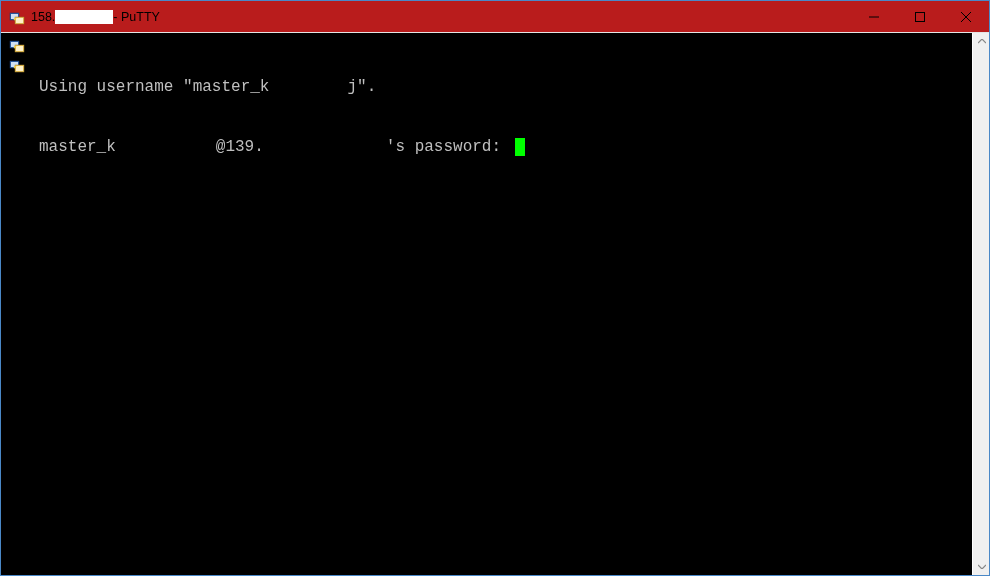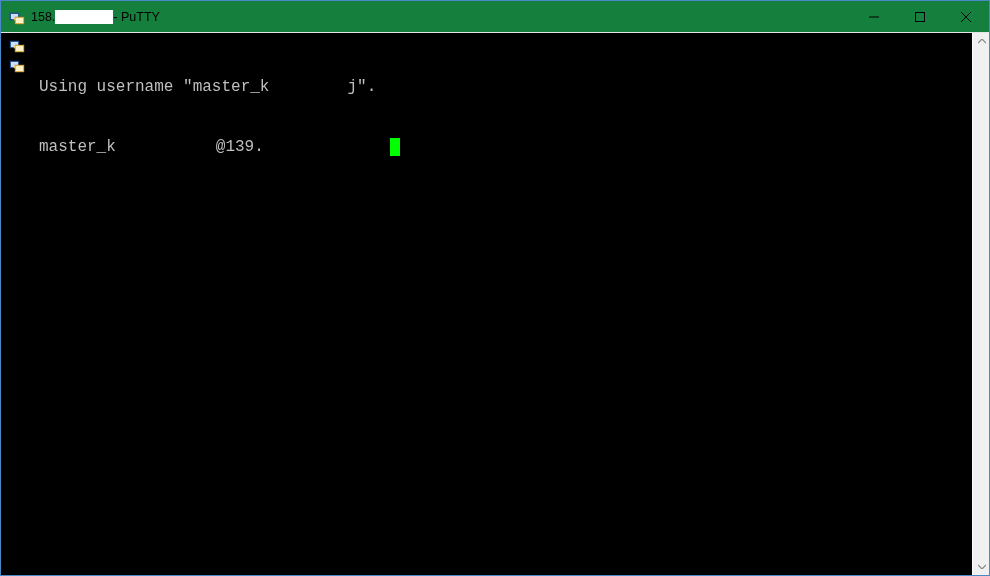"158." .titlebar { background: #15803d -> #b91c1c }
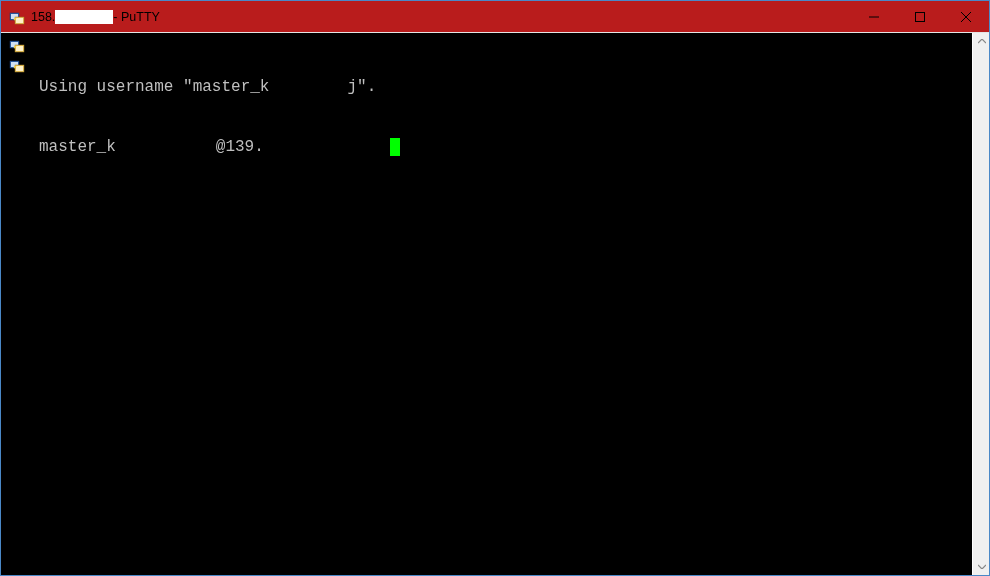"'s password:" span { html: none -> <span>'s password: </span> }
